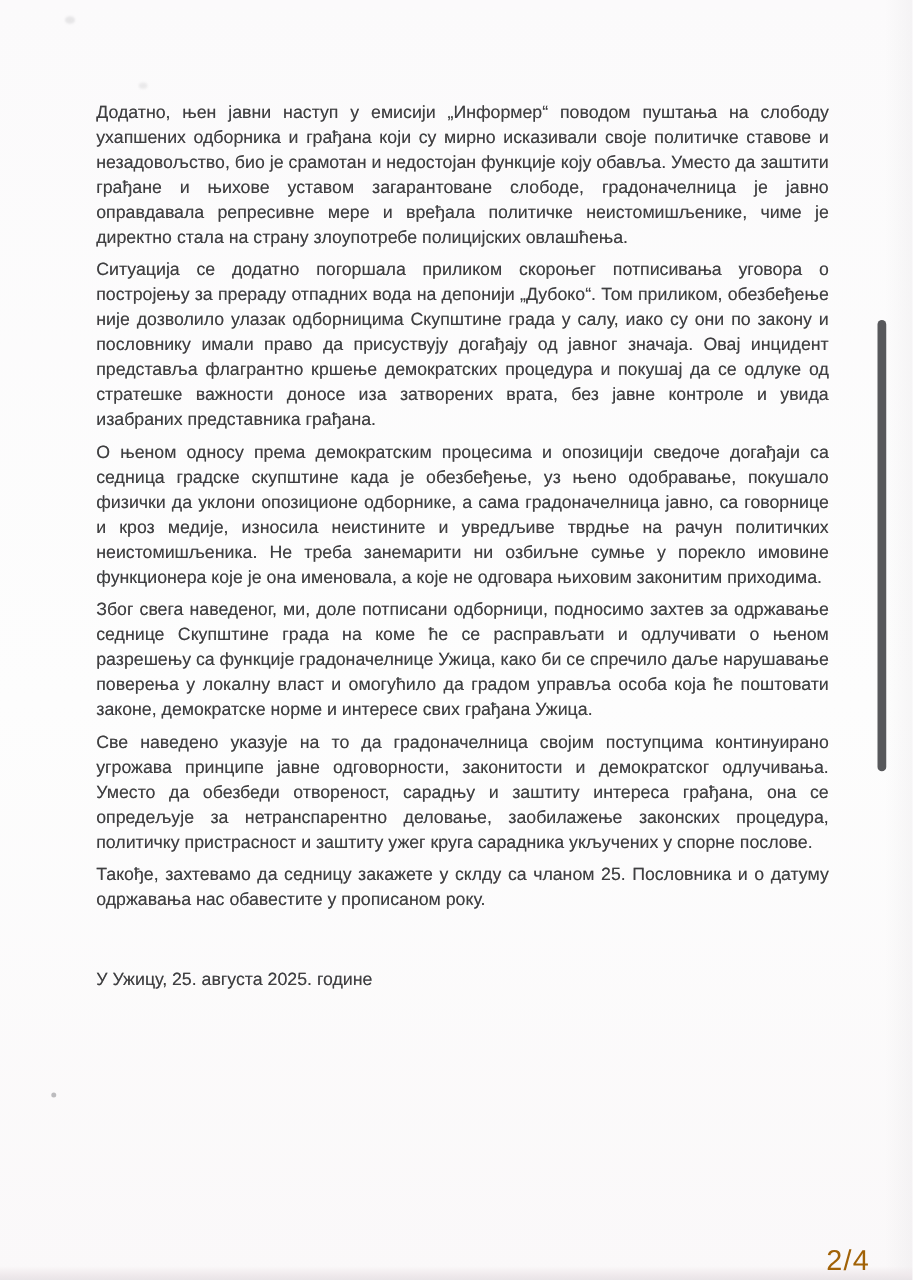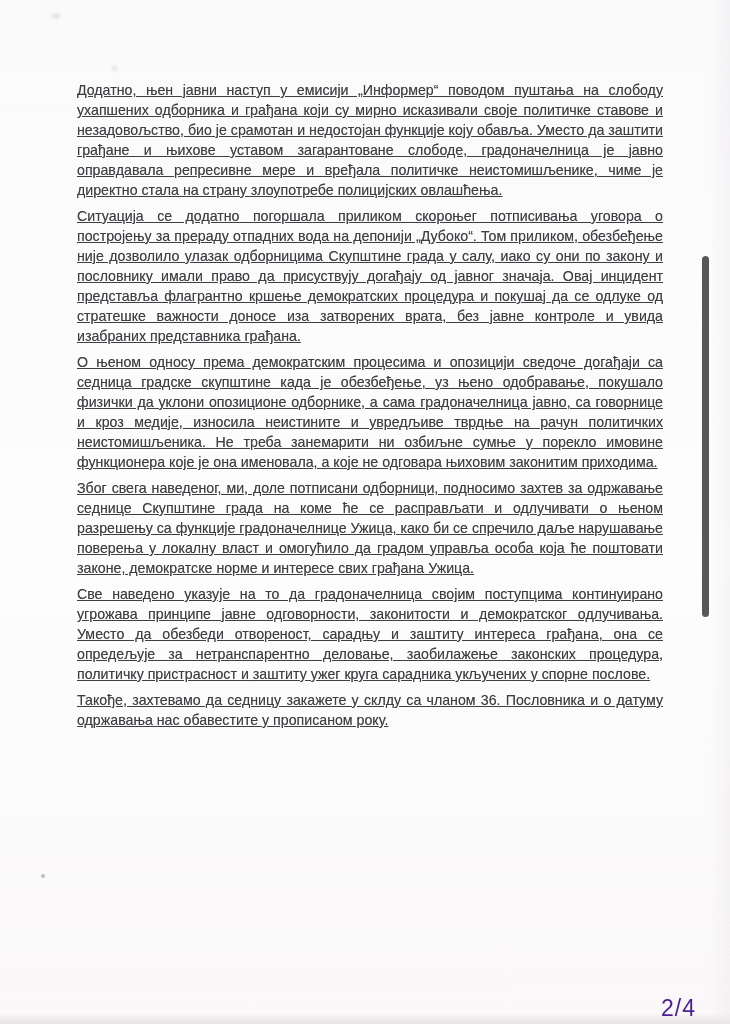"Додатно, њен јавни наступ у" .letter-body p { text-decoration: underline -> none }
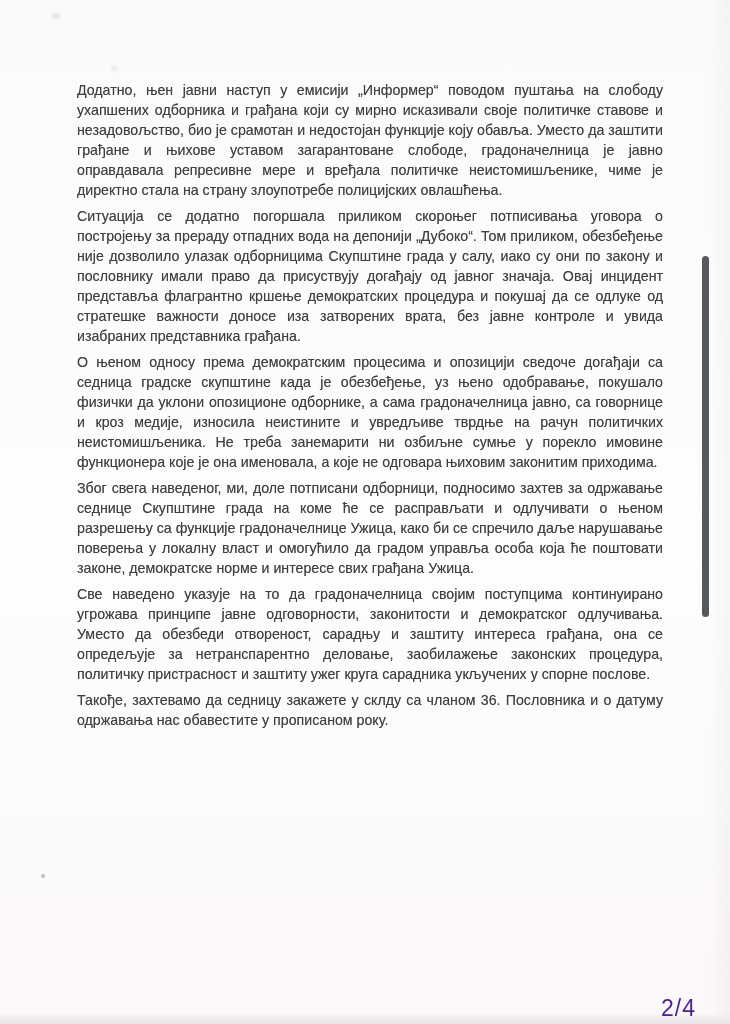"Такође, захтевамо да седницу закажете" p { text: 36 -> 25 }
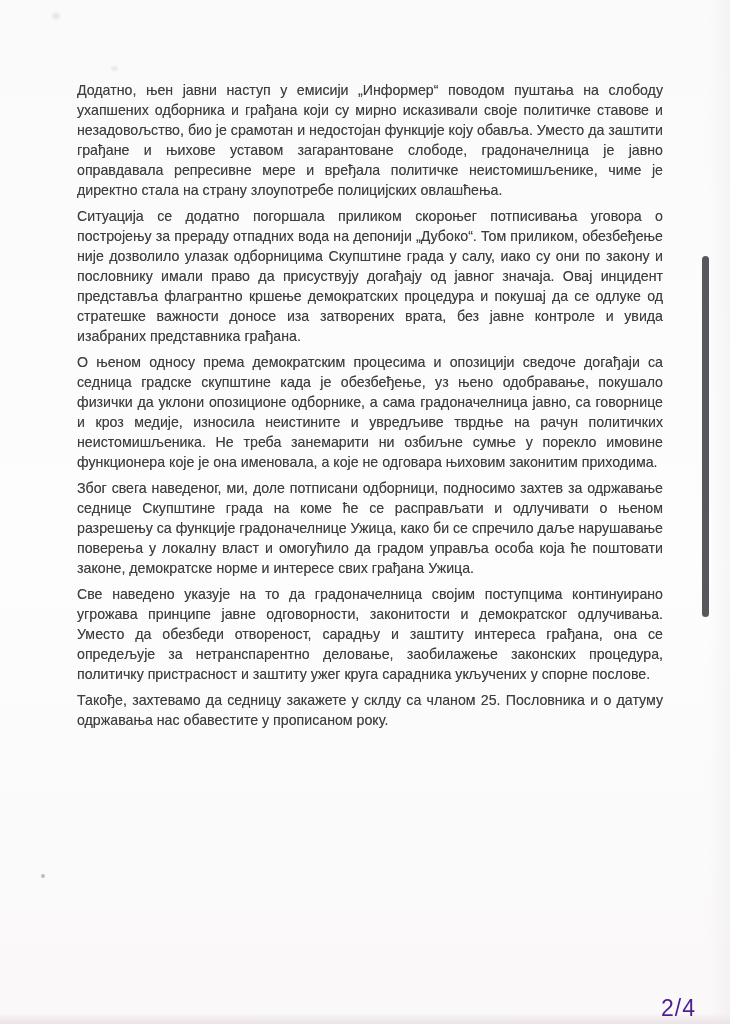"У Ужицу, 25. августа 2025." div.date-line { html: none -> <div>У Ужицу, 25. августа 2025. године</div> }
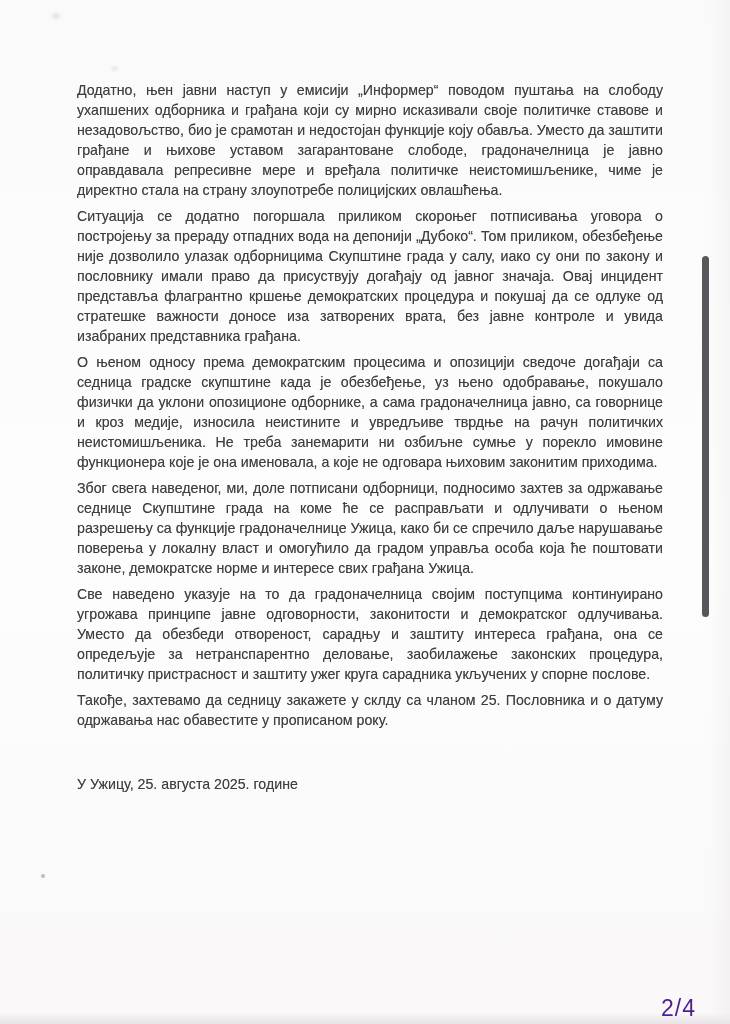"2/4" .page-indicator { color: #4c1d95 -> #a16207 }
